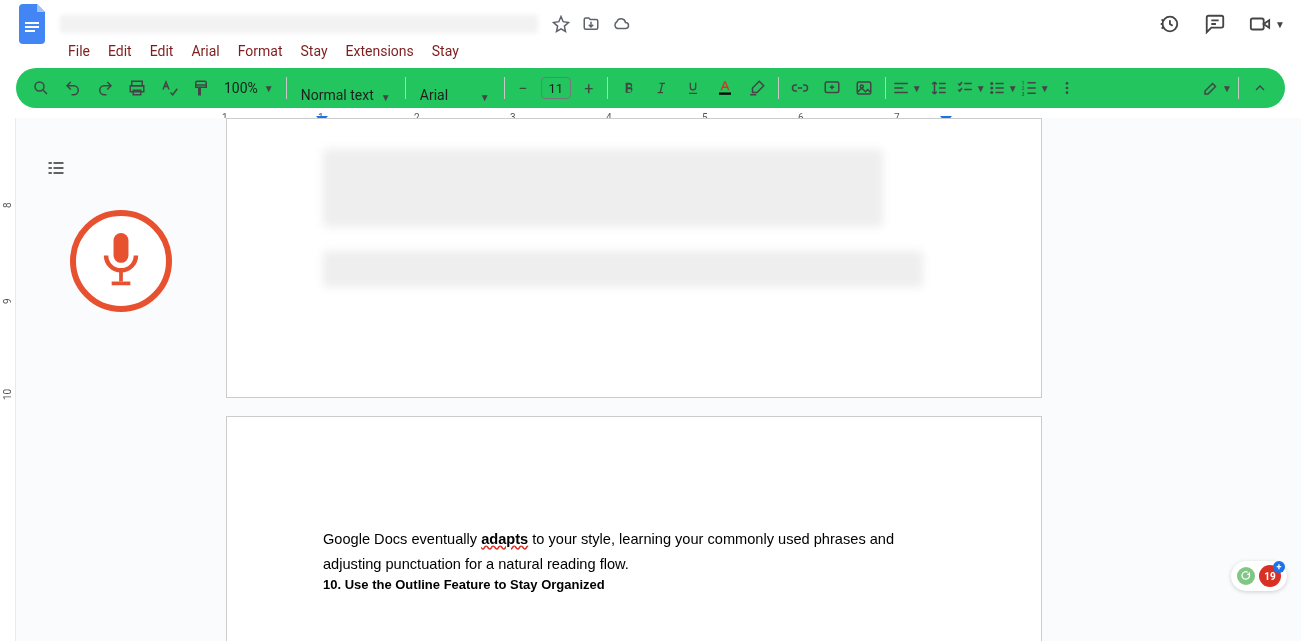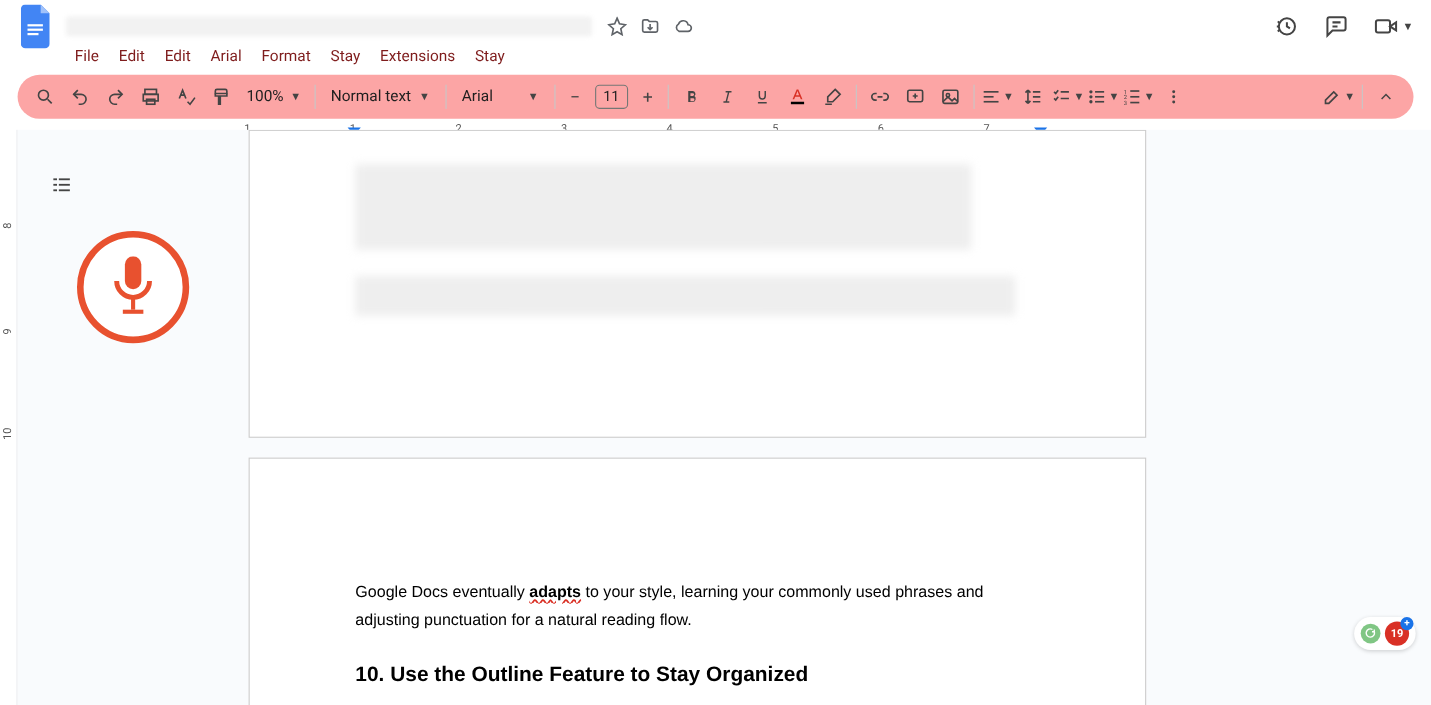"100%" .toolbar { background: #fca5a5 -> #22c55e }
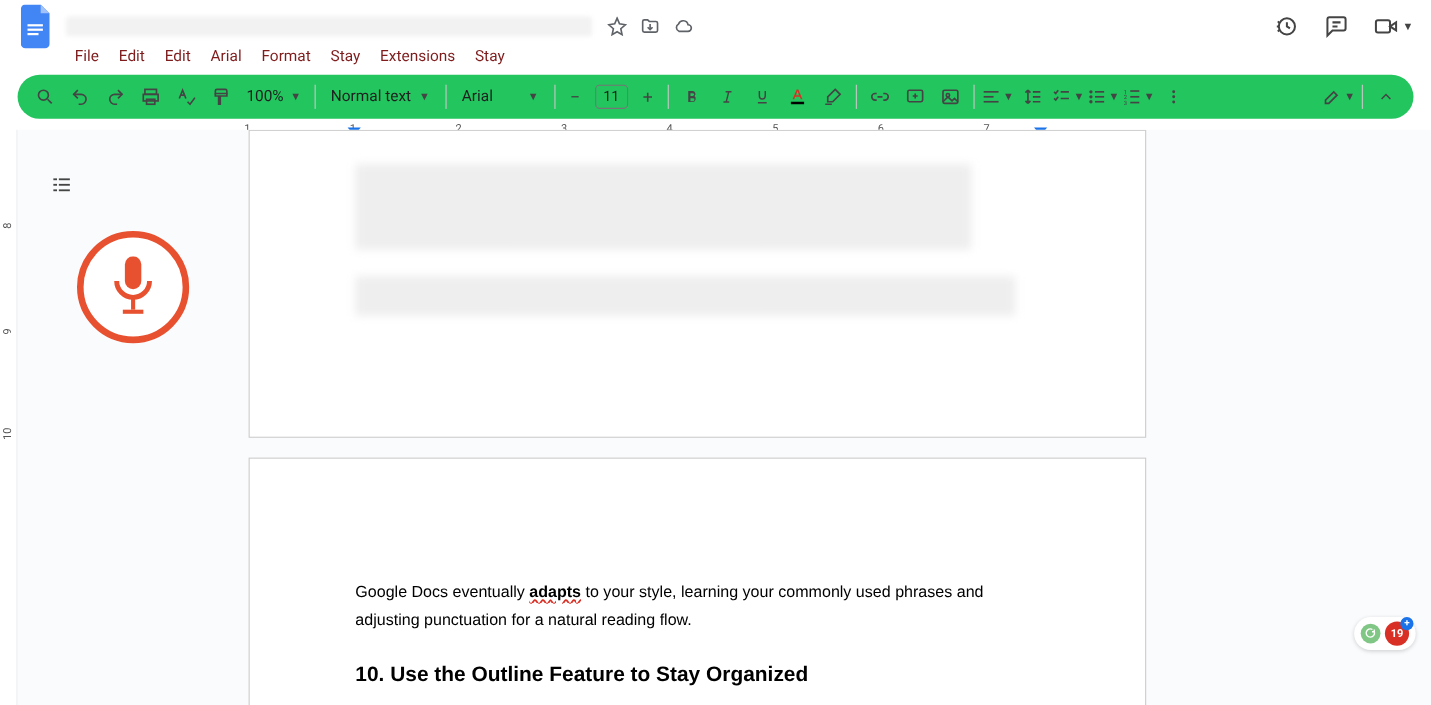"Normal text" .style-dd, .font-dd { align-items: center -> flex-end }
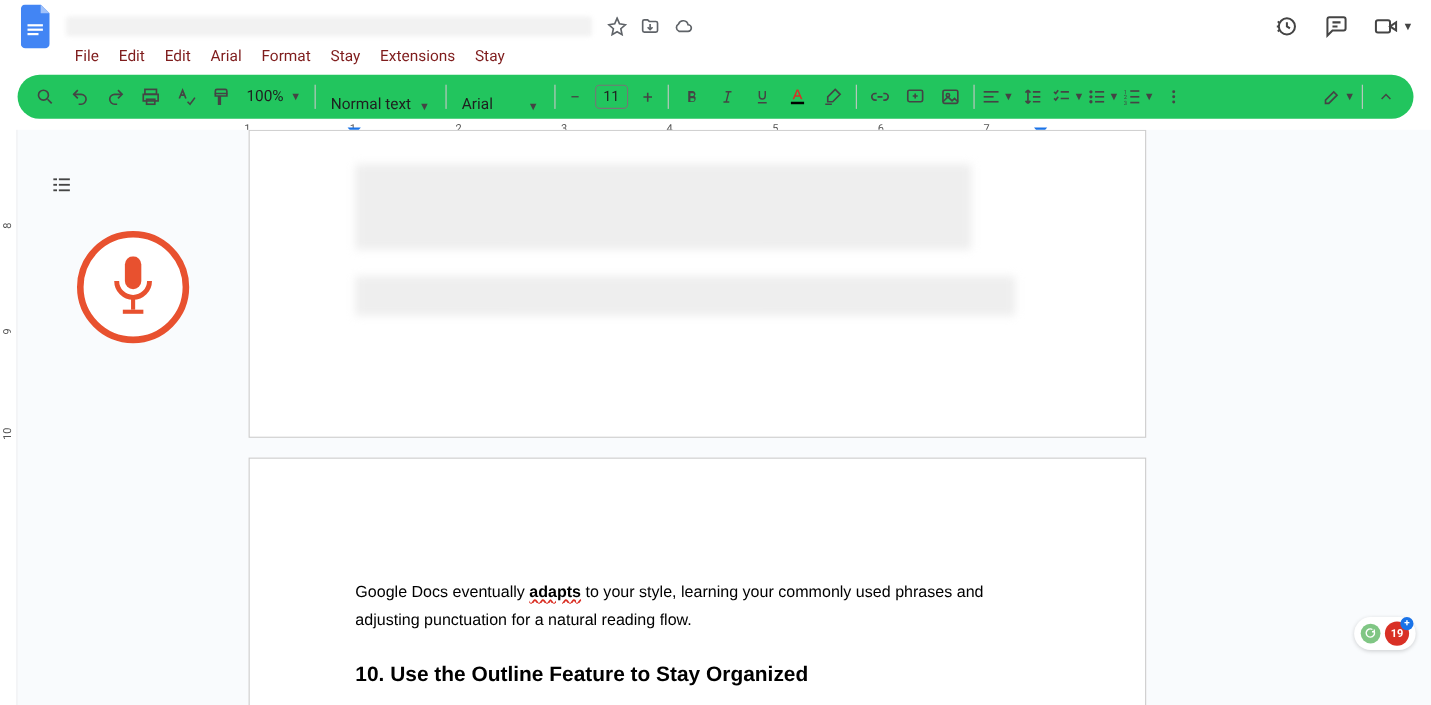"10. Use the Outline Feature" .heading { font-size: 19px -> 13px; margin-top: 26px -> none }
